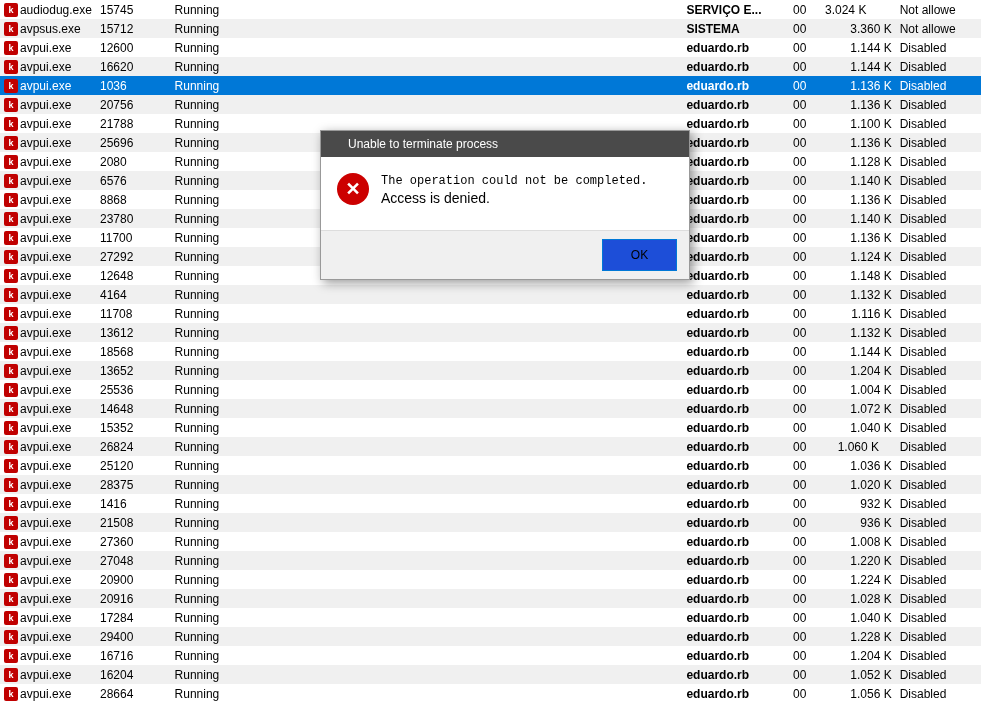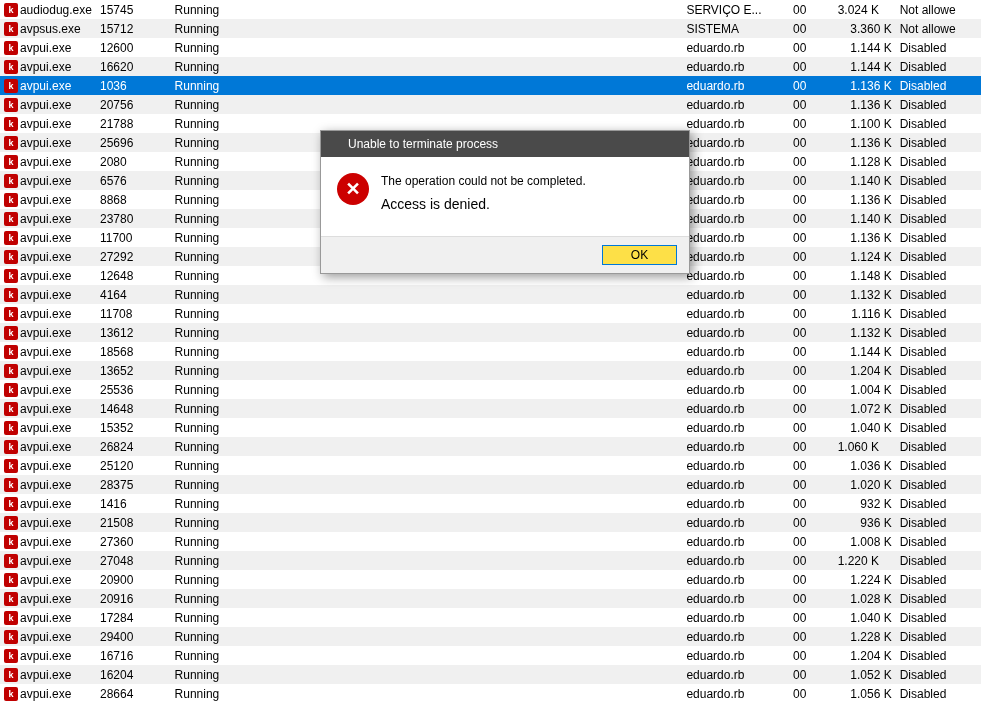"SERVIÇO E..." .col-user { font-weight: none -> bold }
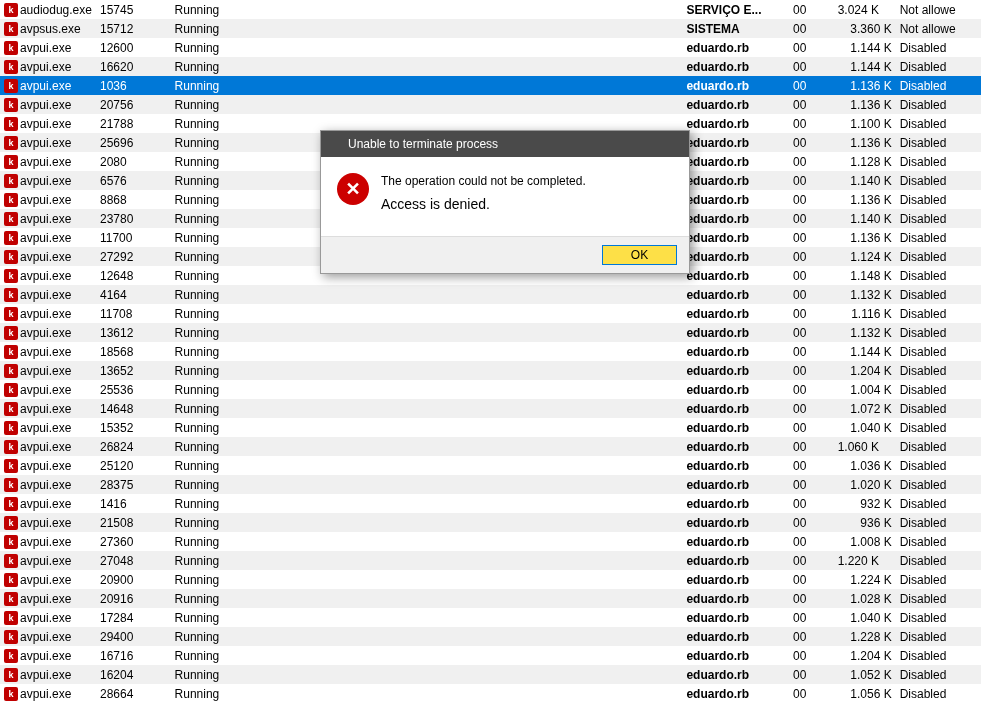"3.024 K" td.col-mem { text-align: center -> left }
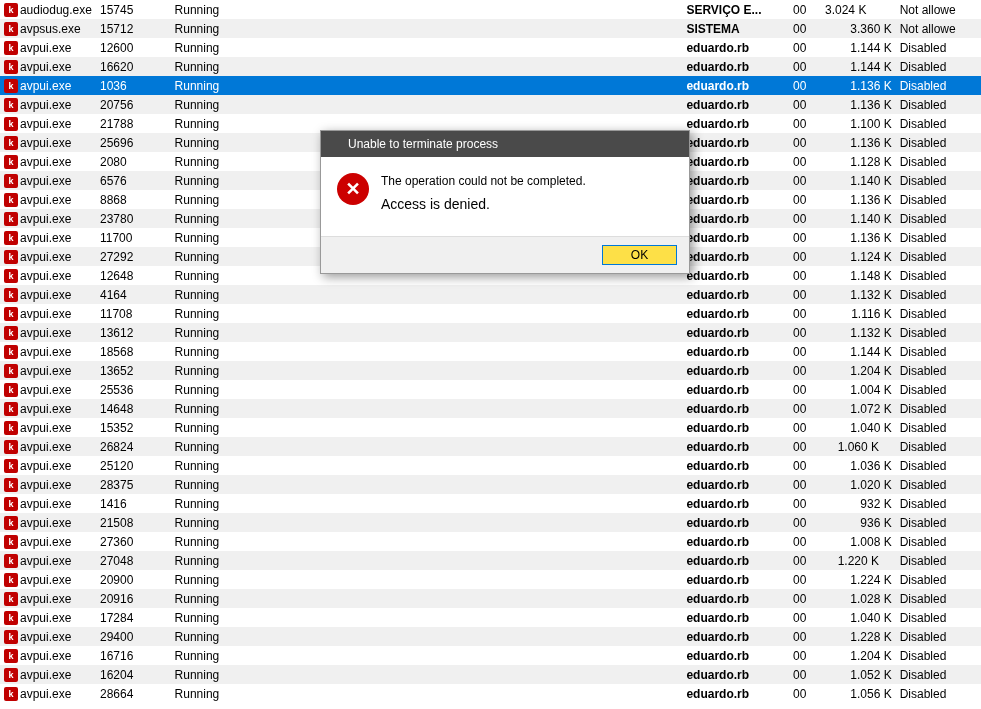"The operation could not be" .dialog-main-msg { font-family: none -> Liberation Mono, monospace; margin-bottom: 6px -> none }
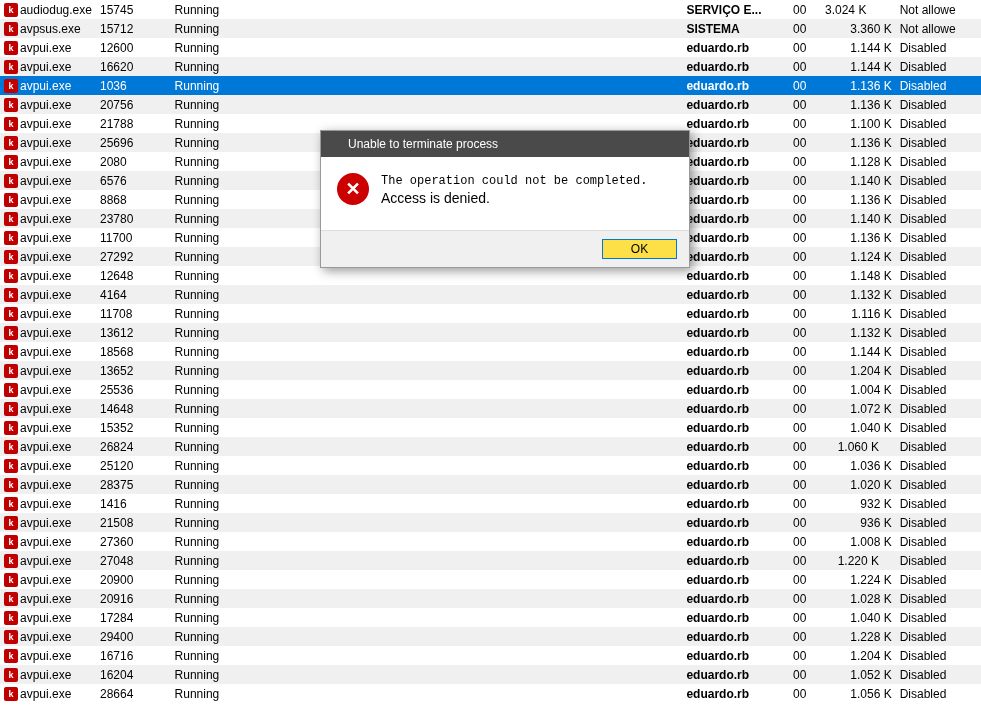"OK" .ok-button { background: #fde047 -> #1d4ed8; height: 20px -> 32px }
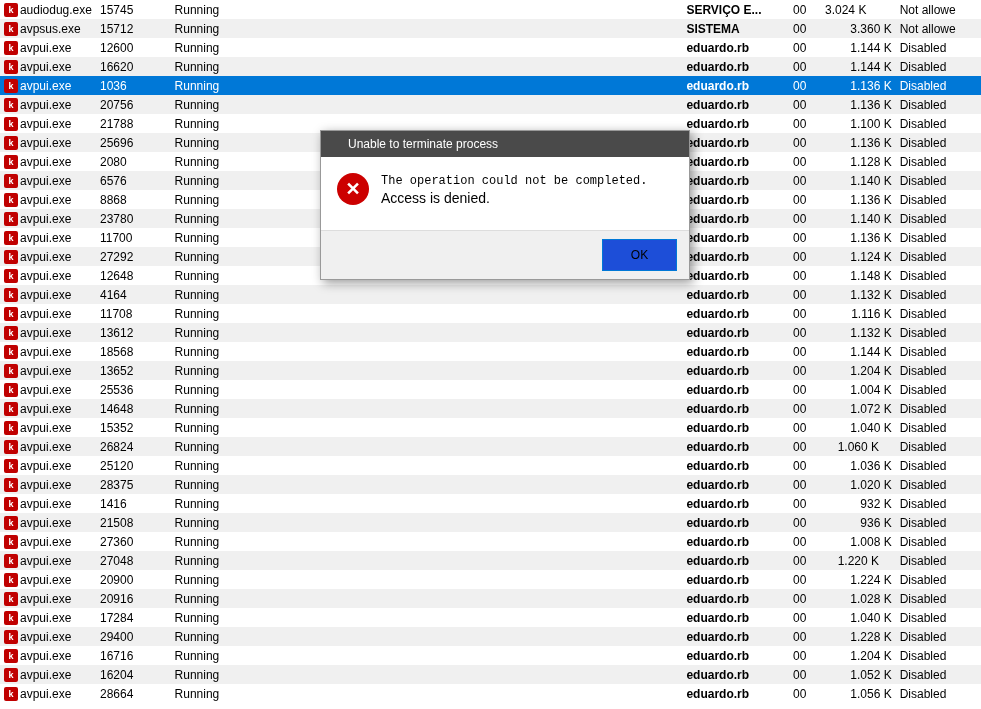"1.220 K" td.col-mem { text-align: center -> right }
